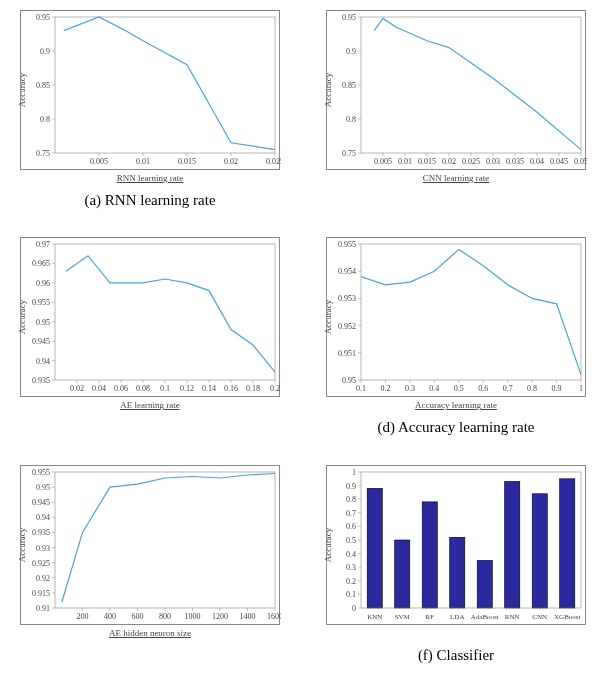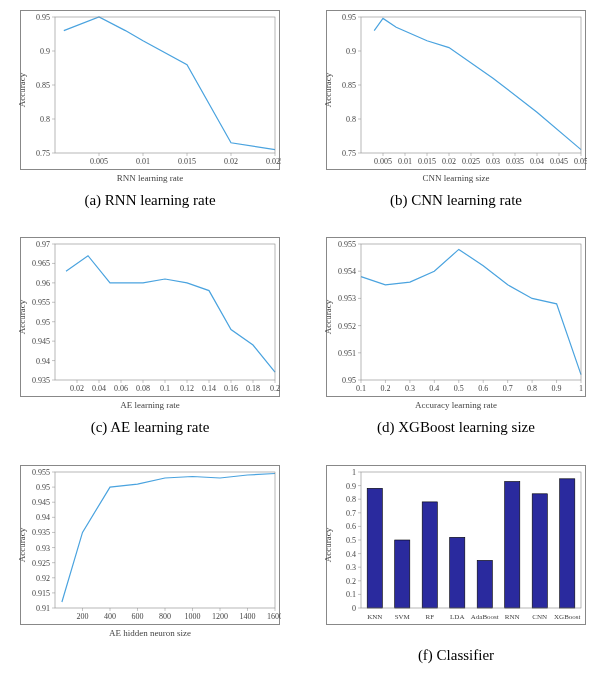"RNN learning rate" .x-label { text-decoration: none -> underline }
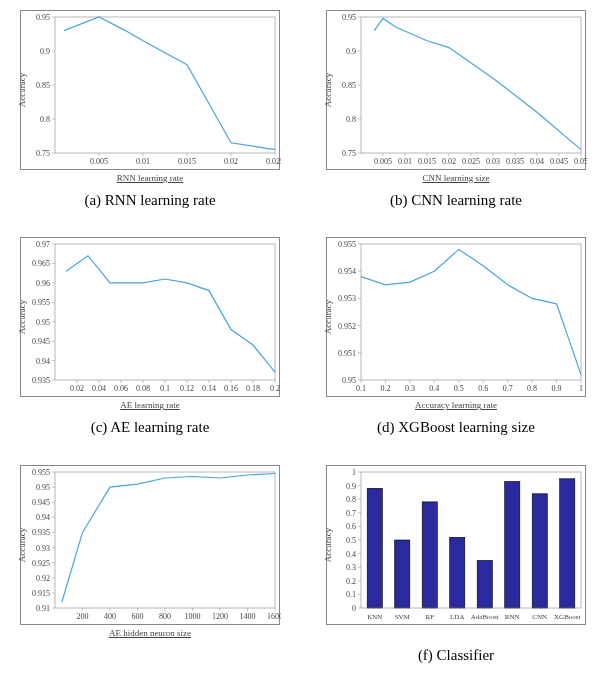"CNN learning size" div.x-label { text: size -> rate }
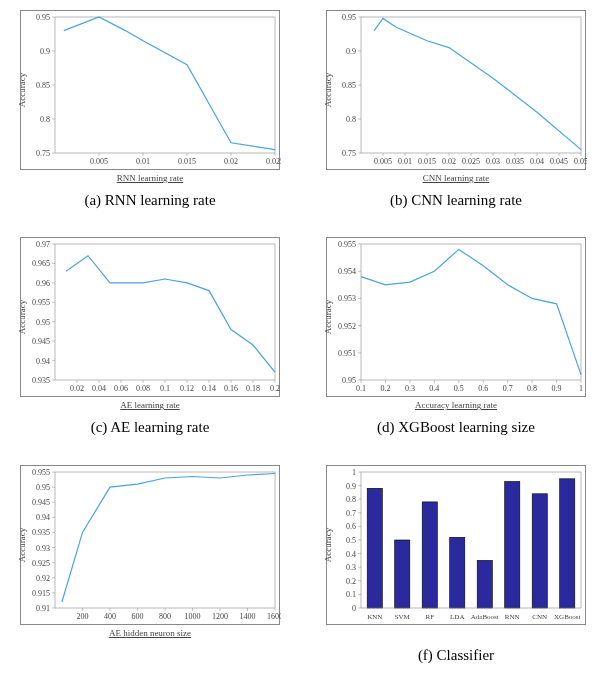"(b) CNN learning rate" div.caption { html: <div>(b) CNN learning rate</div> -> none }
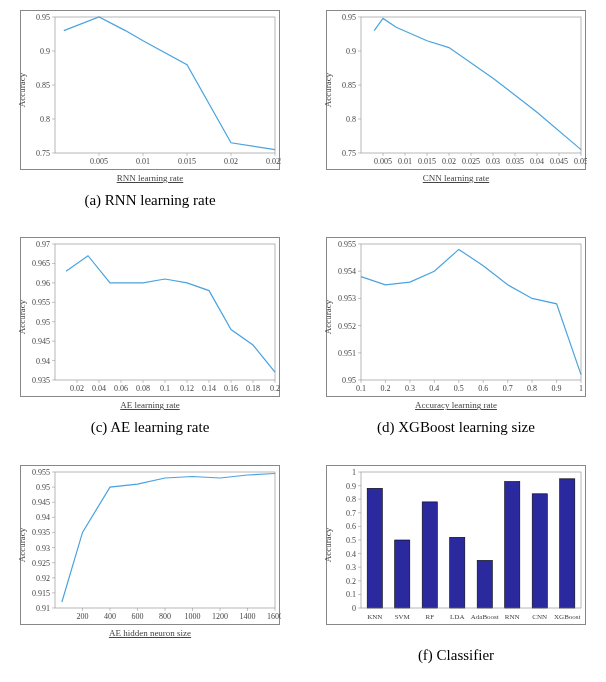"(c) AE learning rate" div.caption { html: <div>(c) AE learning rate</div> -> none }
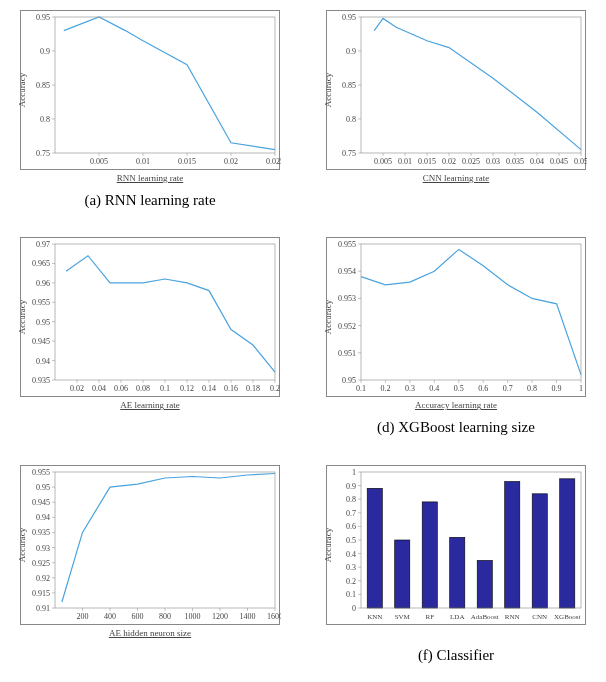"(d) XGBoost learning size" div.caption { text: XGBoost learning size -> Accuracy learning rate }
